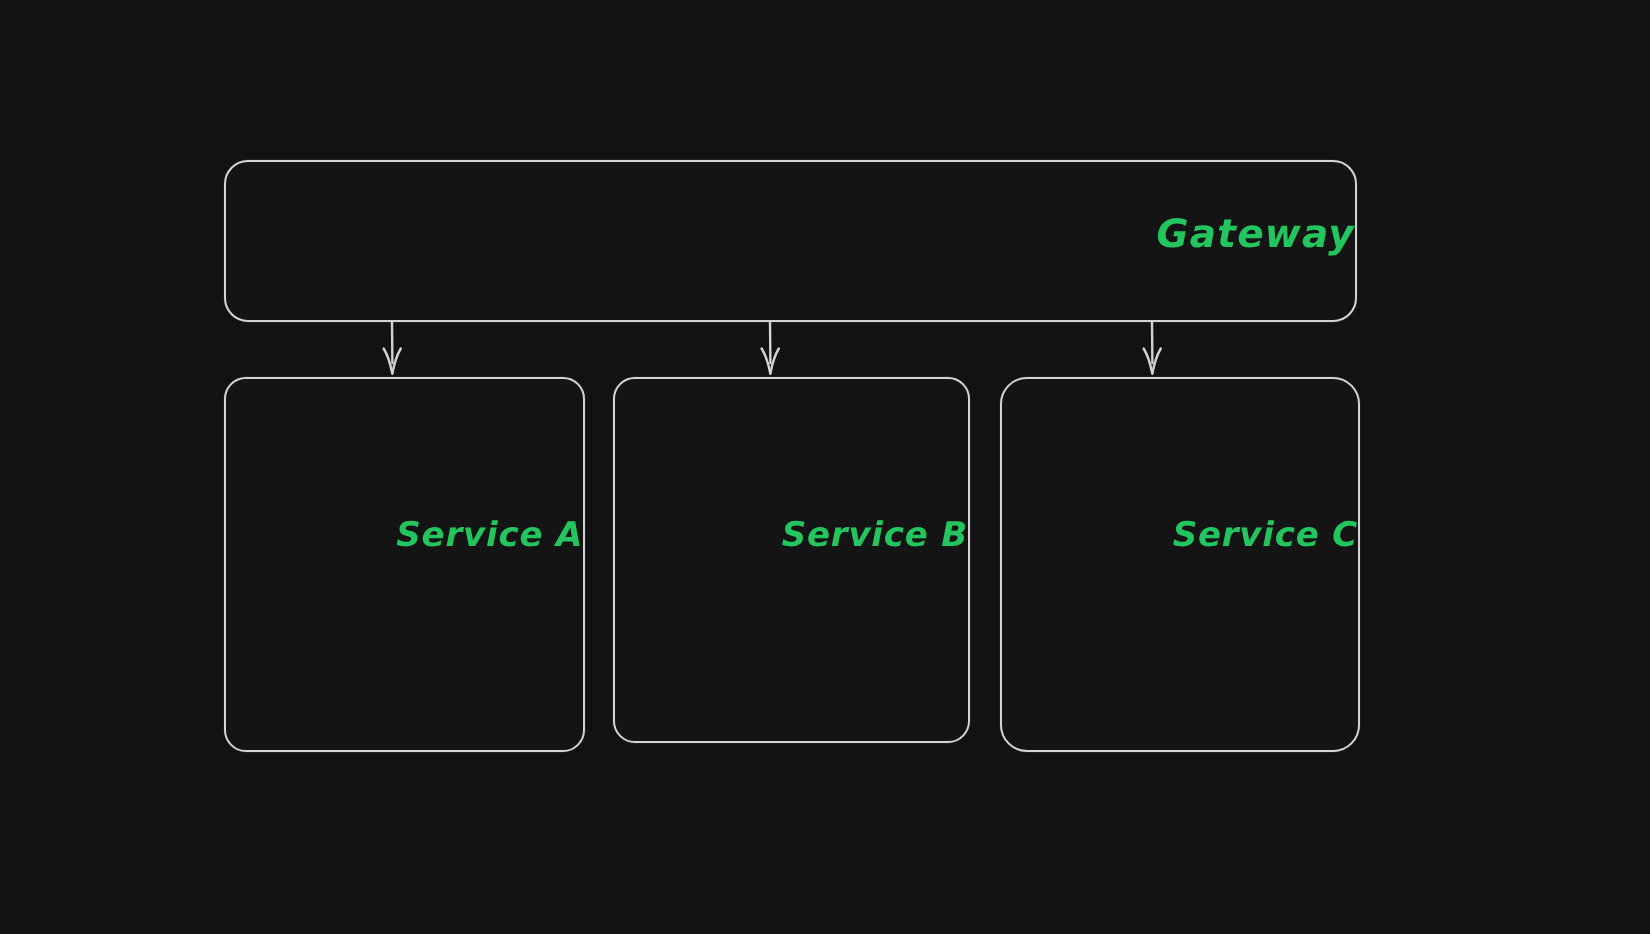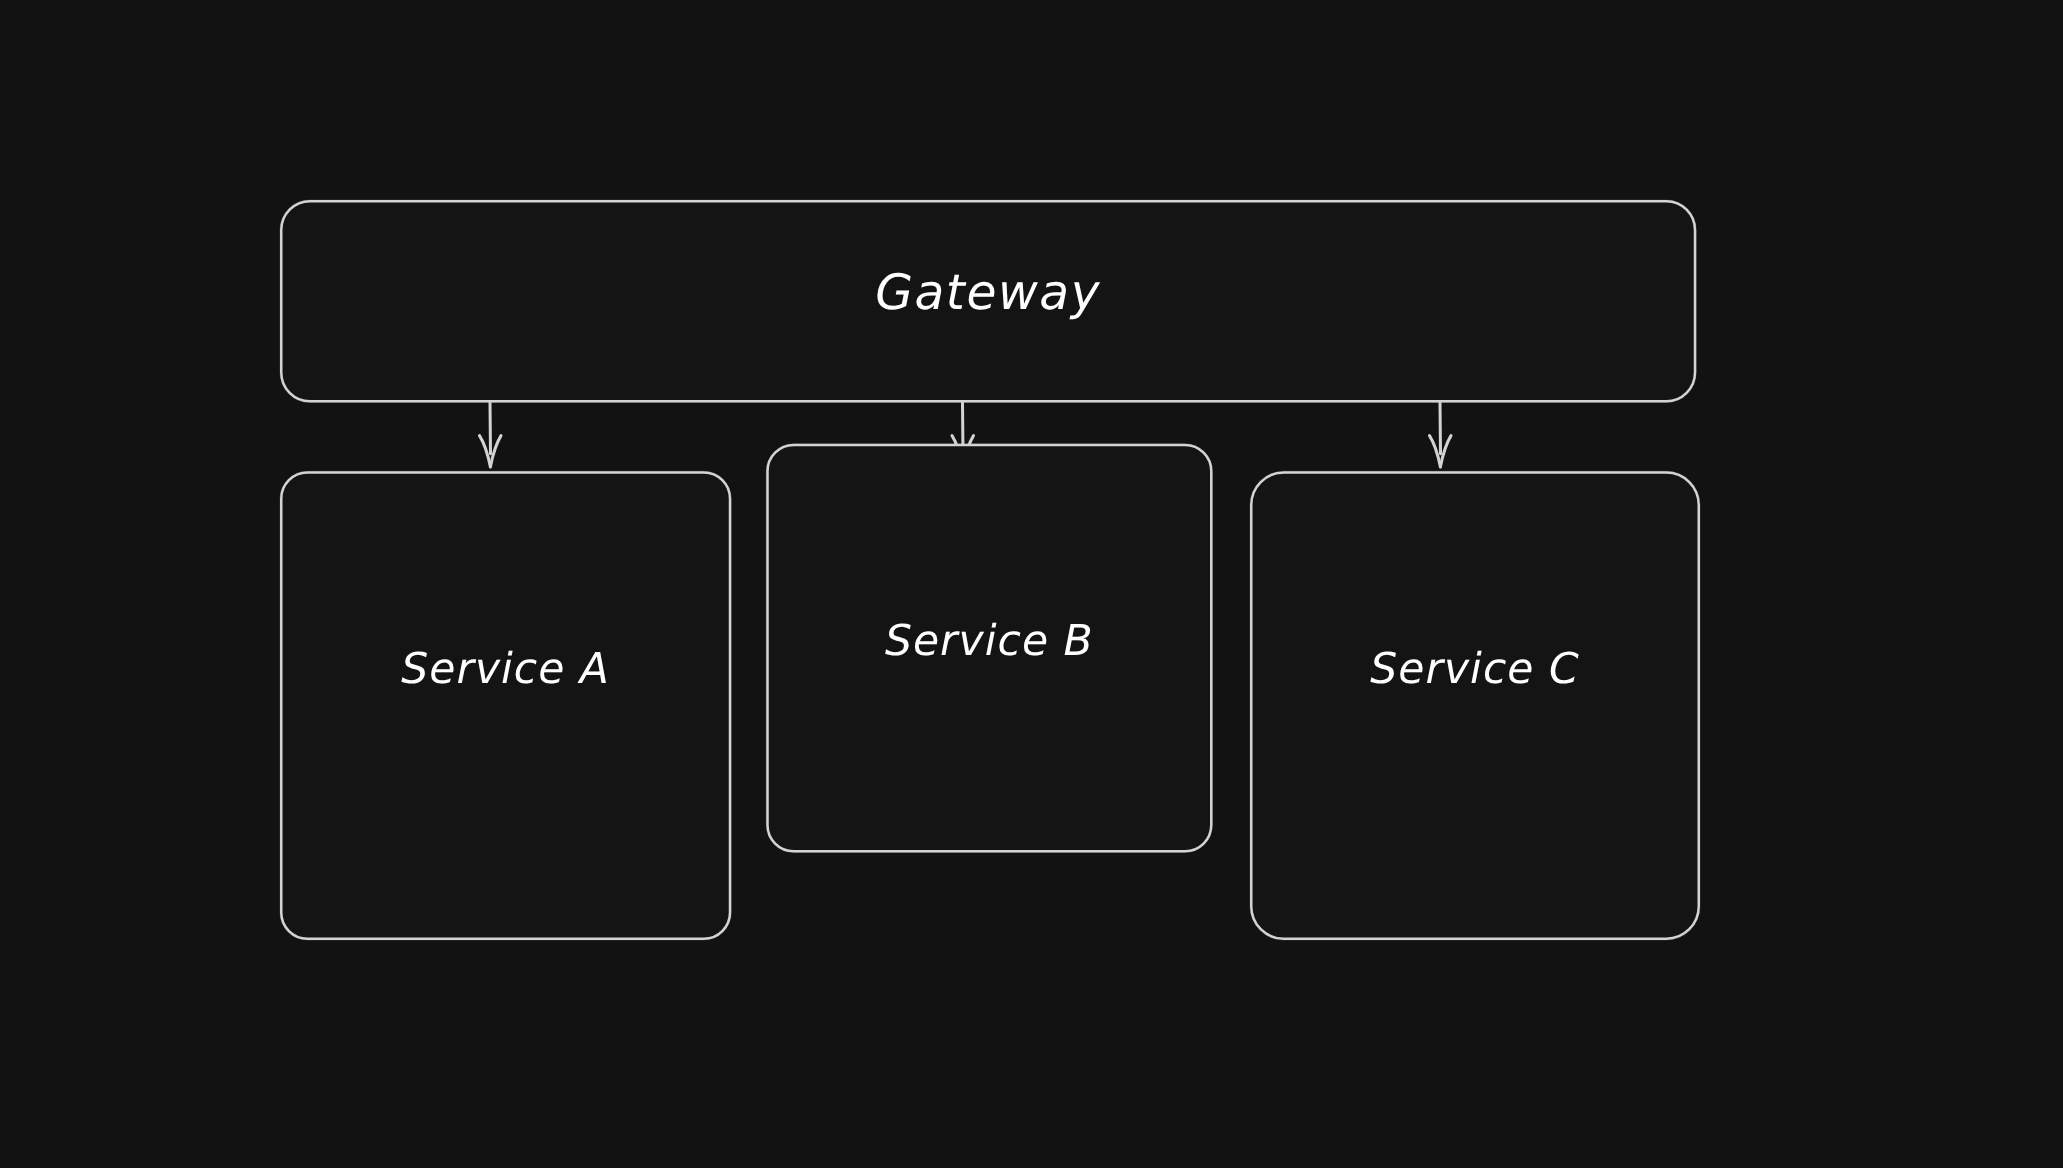"Gateway" .node-label { color: #ffffff -> #22c55e; font-weight: 400 -> 700; text-align: center -> right }
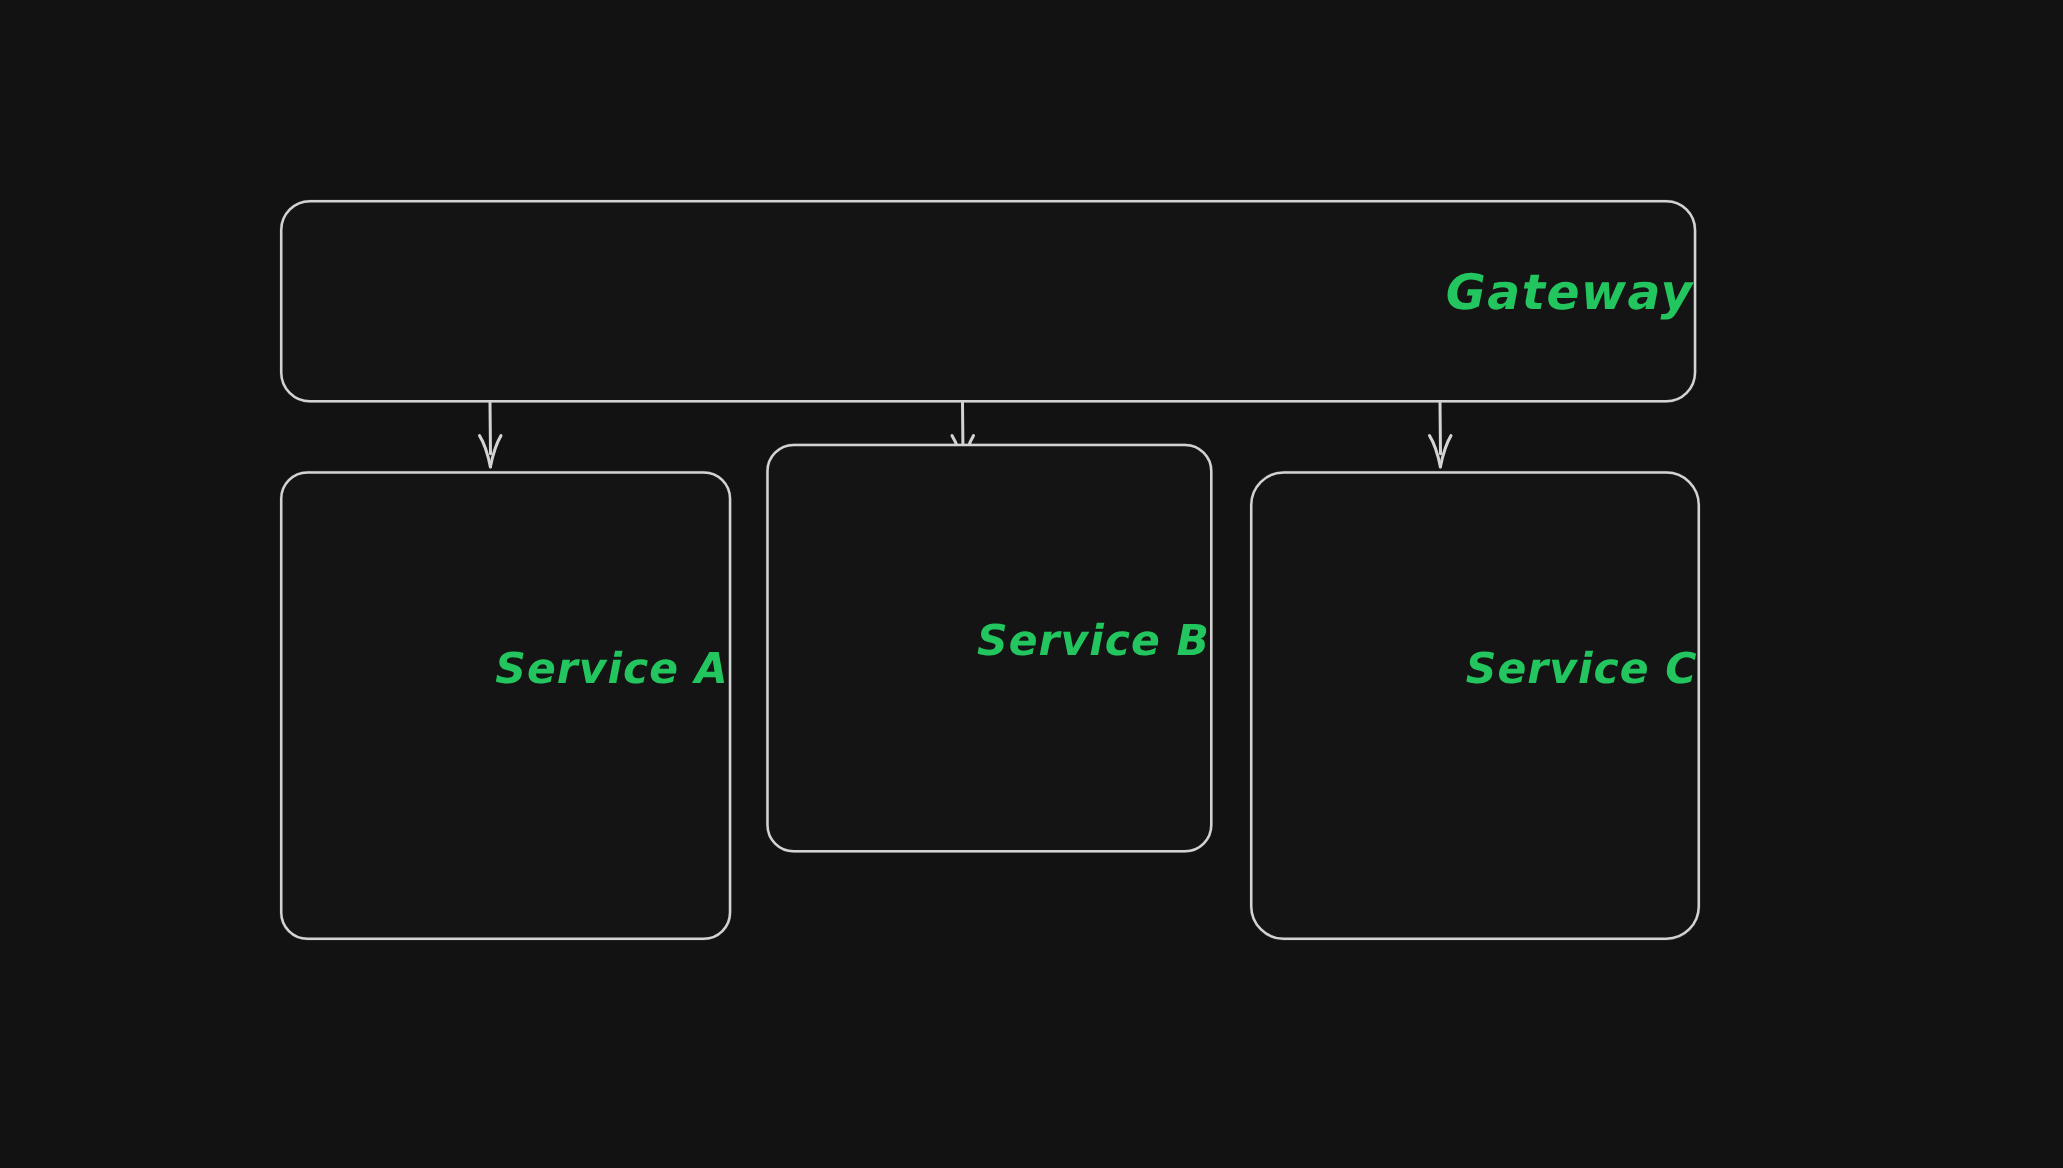"Service B" div.node-box { height: 327px -> 366px; top: 355px -> 377px }
